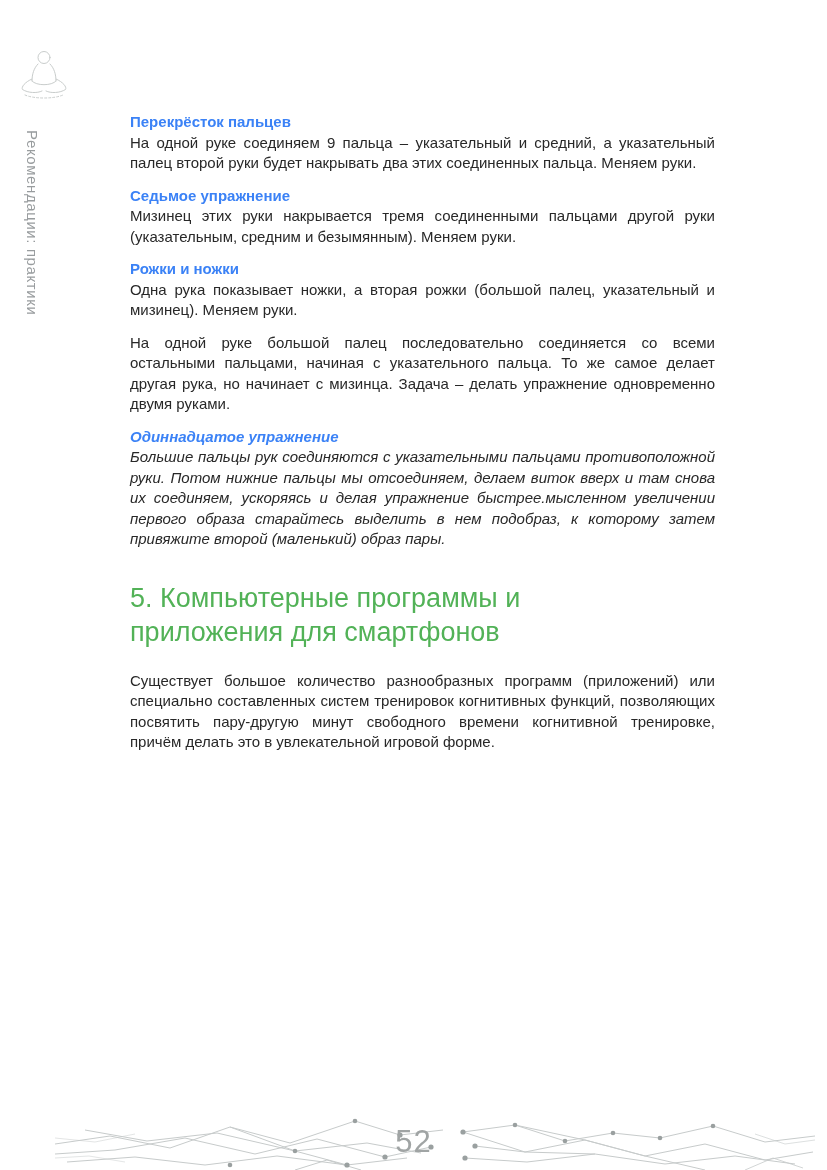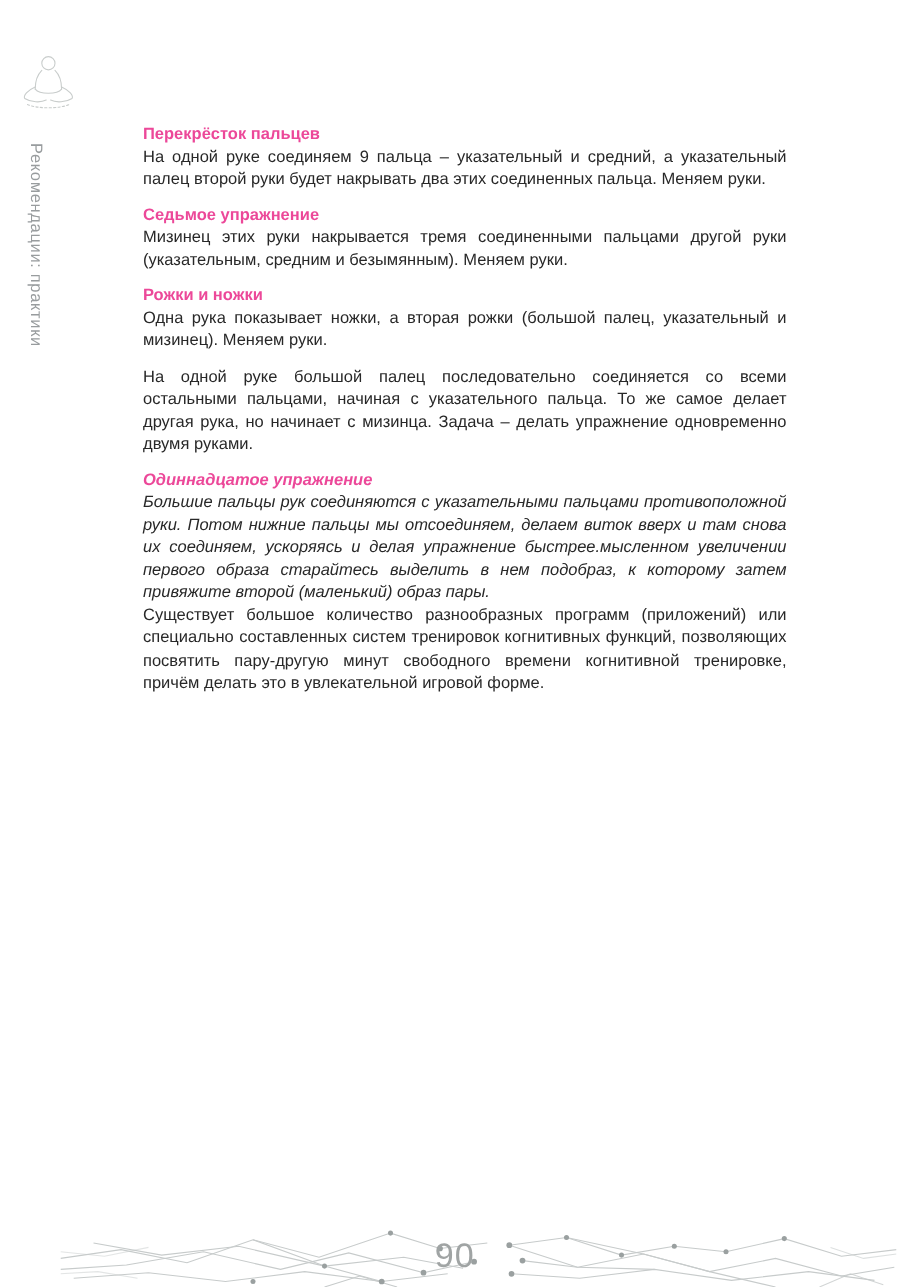"Перекрёсток пальцев" .section h3 { color: #ec4899 -> #3b82f6 }
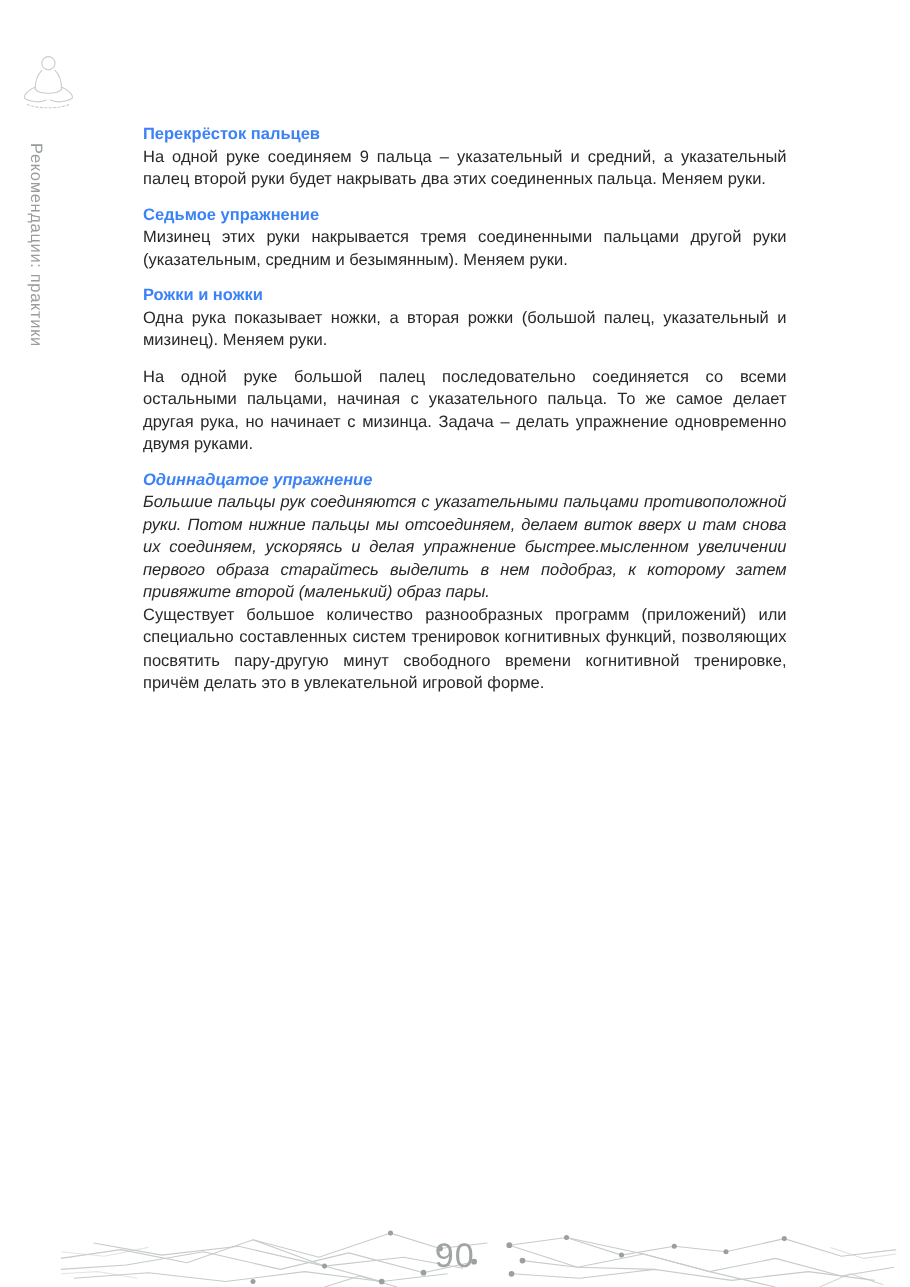"5. Компьютерные программы и приложения" h1.chapter-title { html: none -> <h1>5. Компьютерные программы и приложения для смартфонов</h1> }
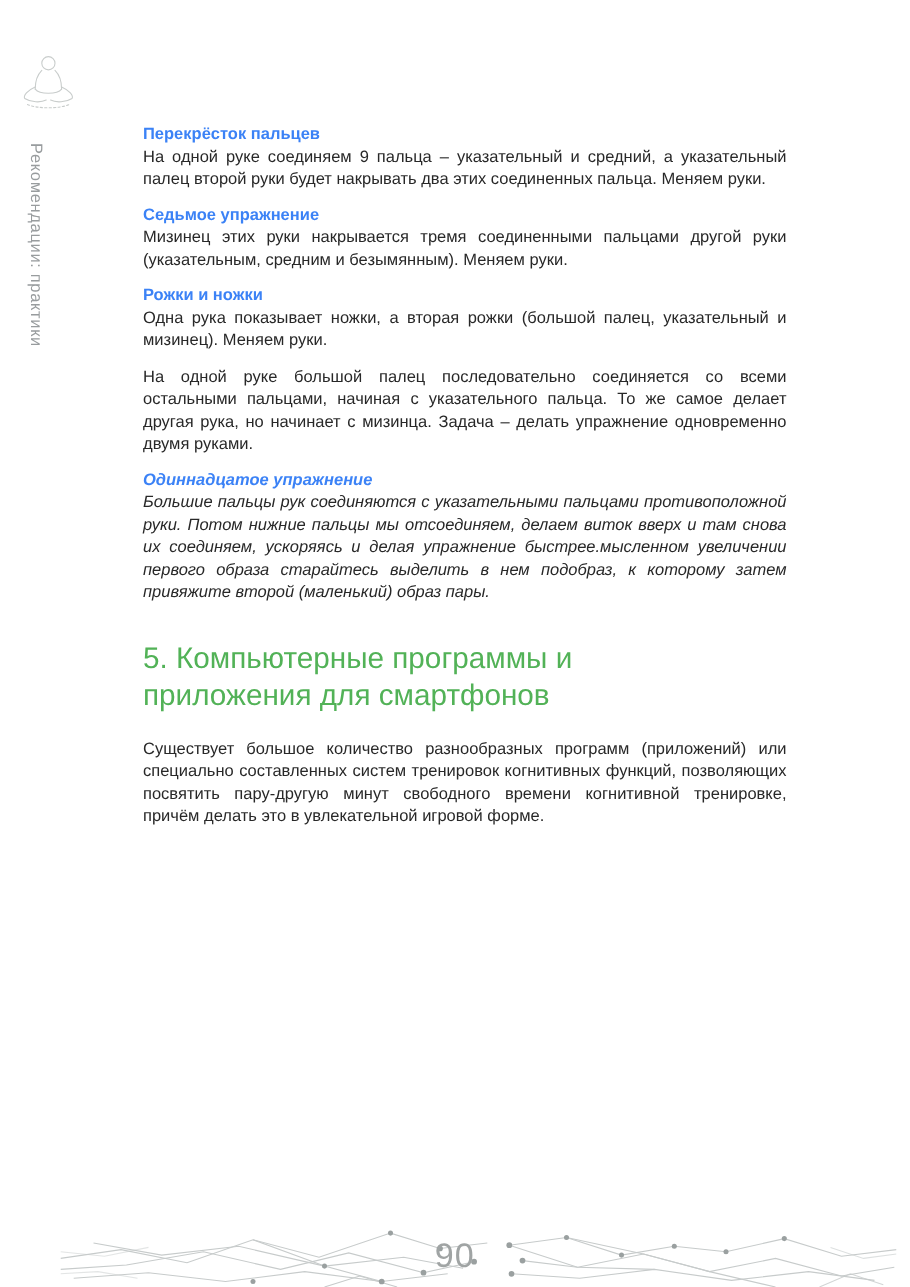"90" div.page-number { text: 90 -> 52 }
